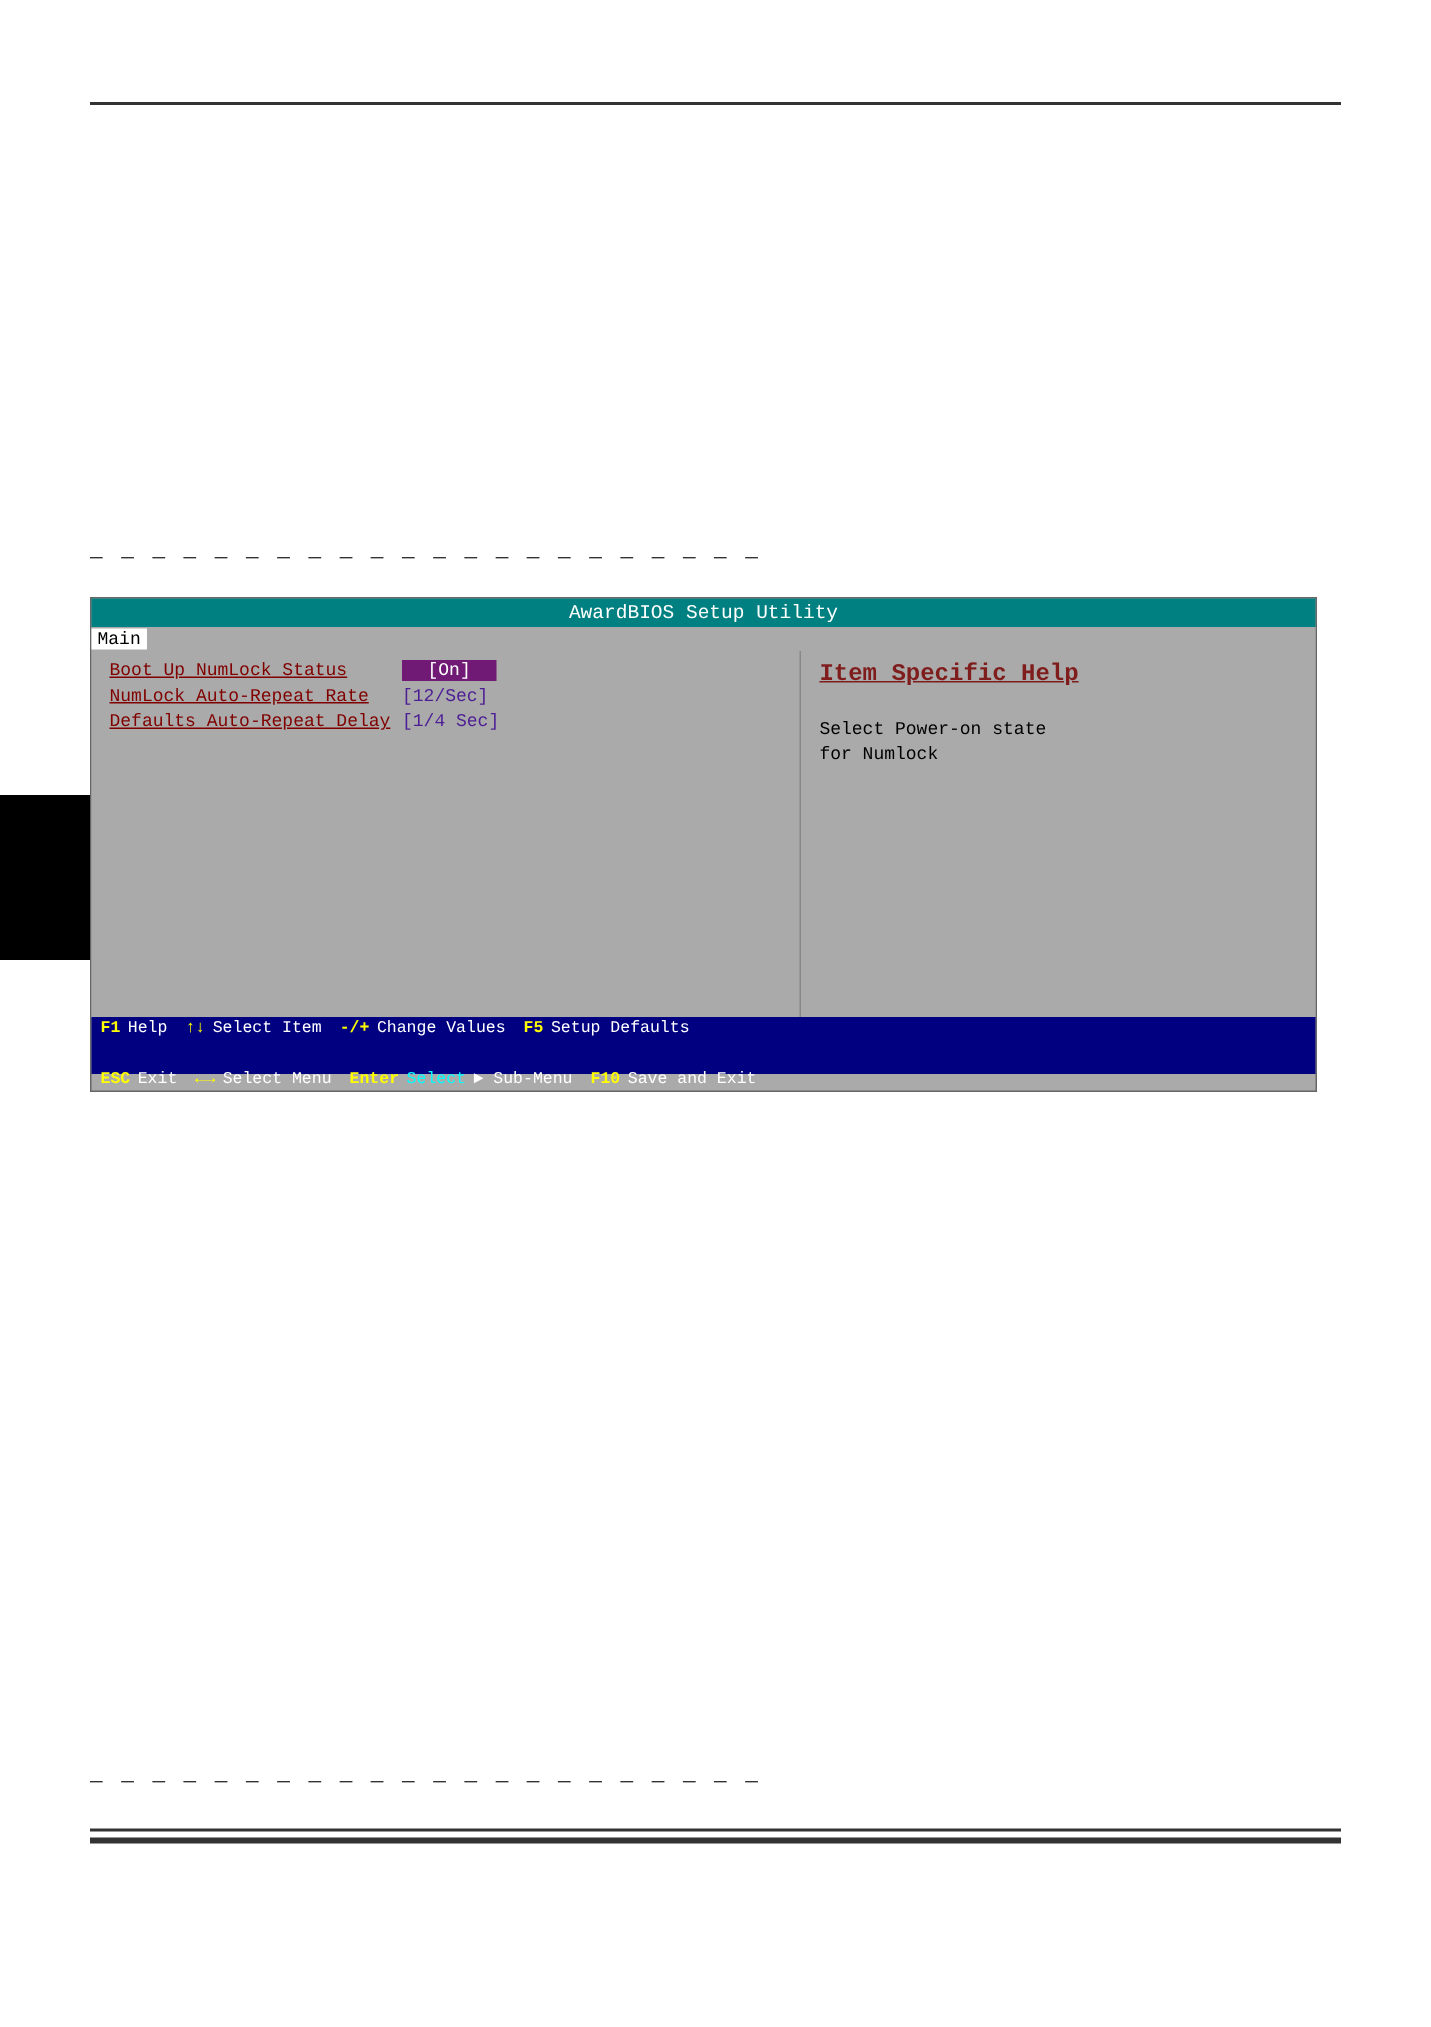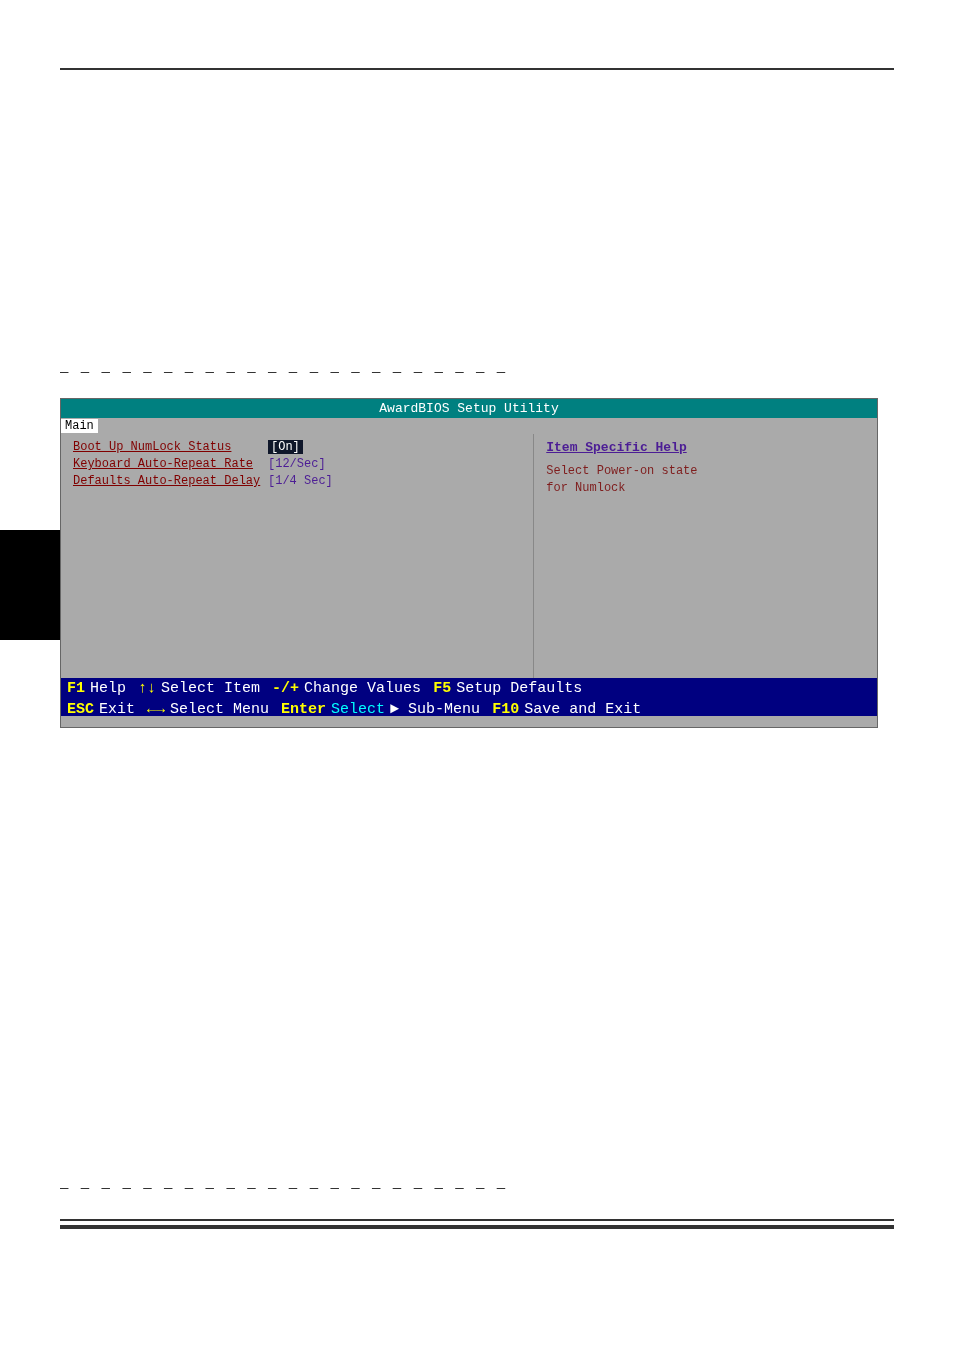"[On]" .bios-setting-value.highlighted { background-color: #0f172a -> #701a75; padding: 0 3px -> 0 17px }
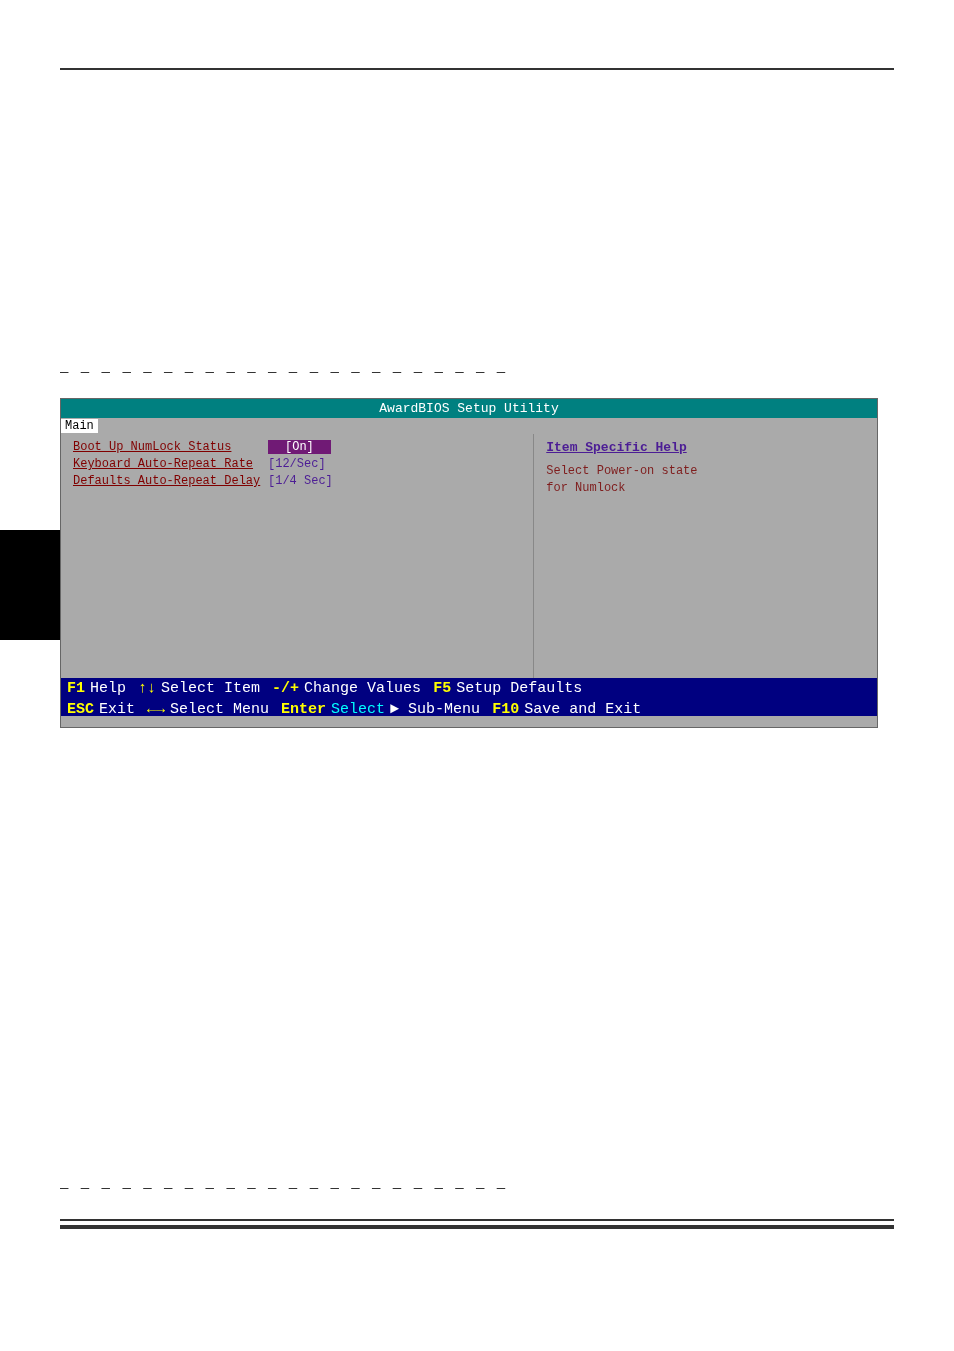"Item Specific Help" .bios-help-title { color: #4c1d95 -> #7f1d1d; font-size: 13px -> 16px; margin-bottom: 8px -> 20px }
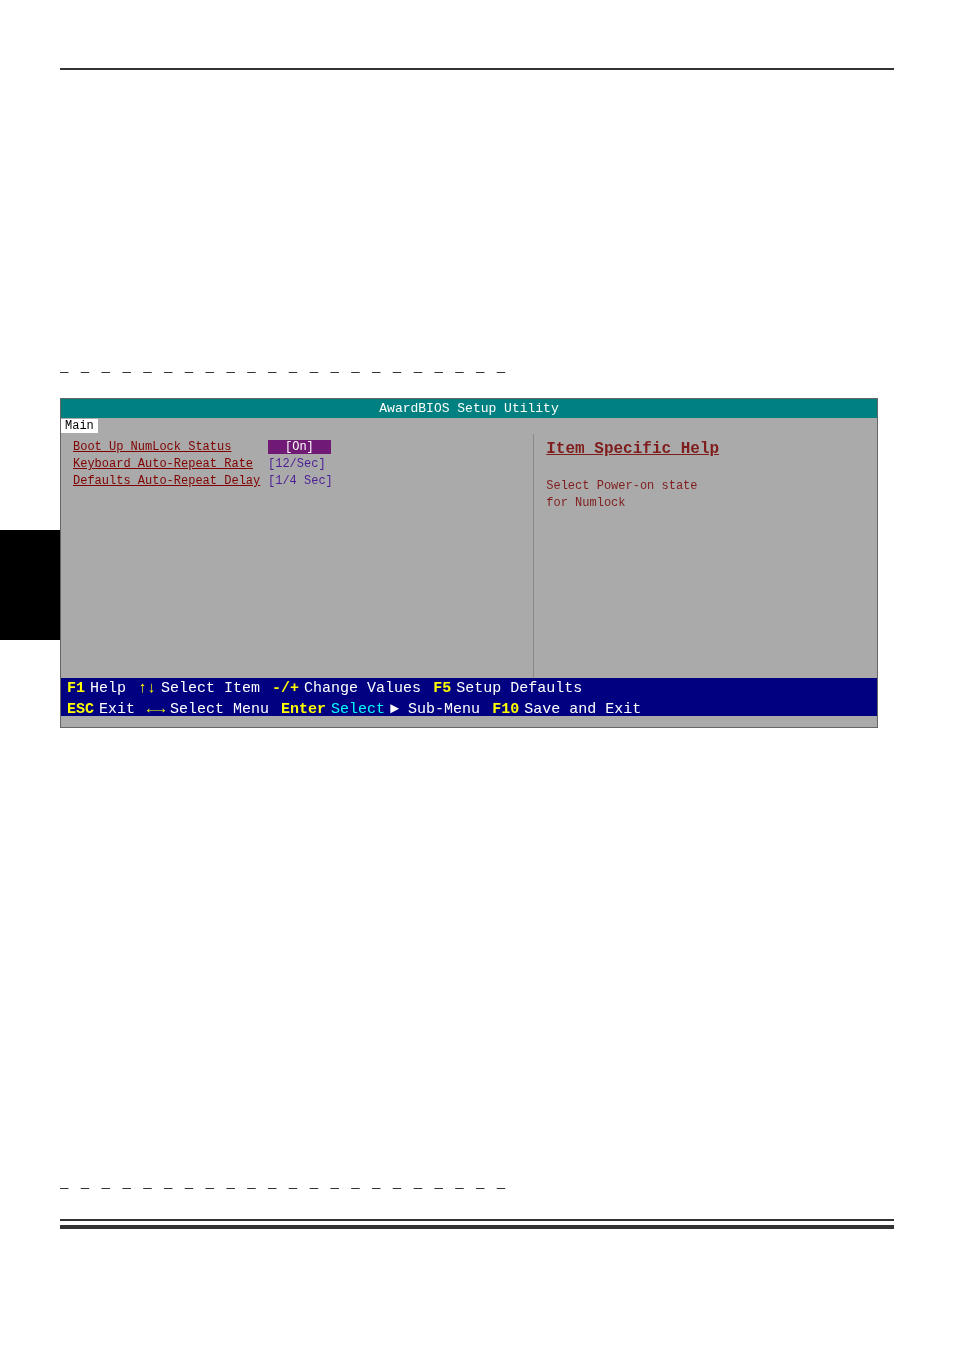"Keyboard Auto-Repeat Rate" span.bios-setting-label { text: Keyboard -> NumLock }
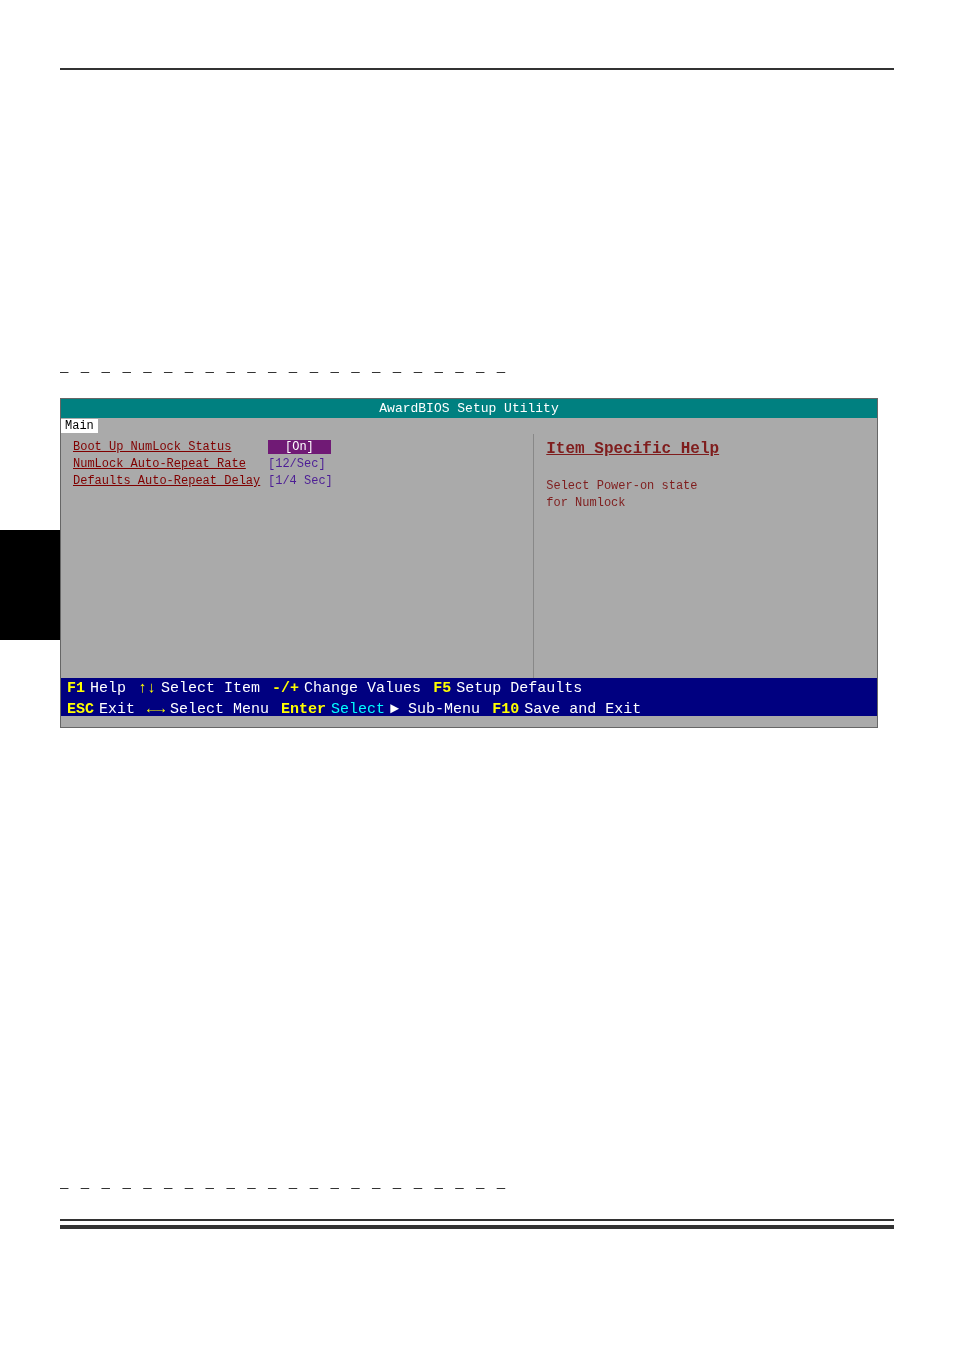"Select Power-on state" .bios-help-text { color: #7f1d1d -> #000000 }
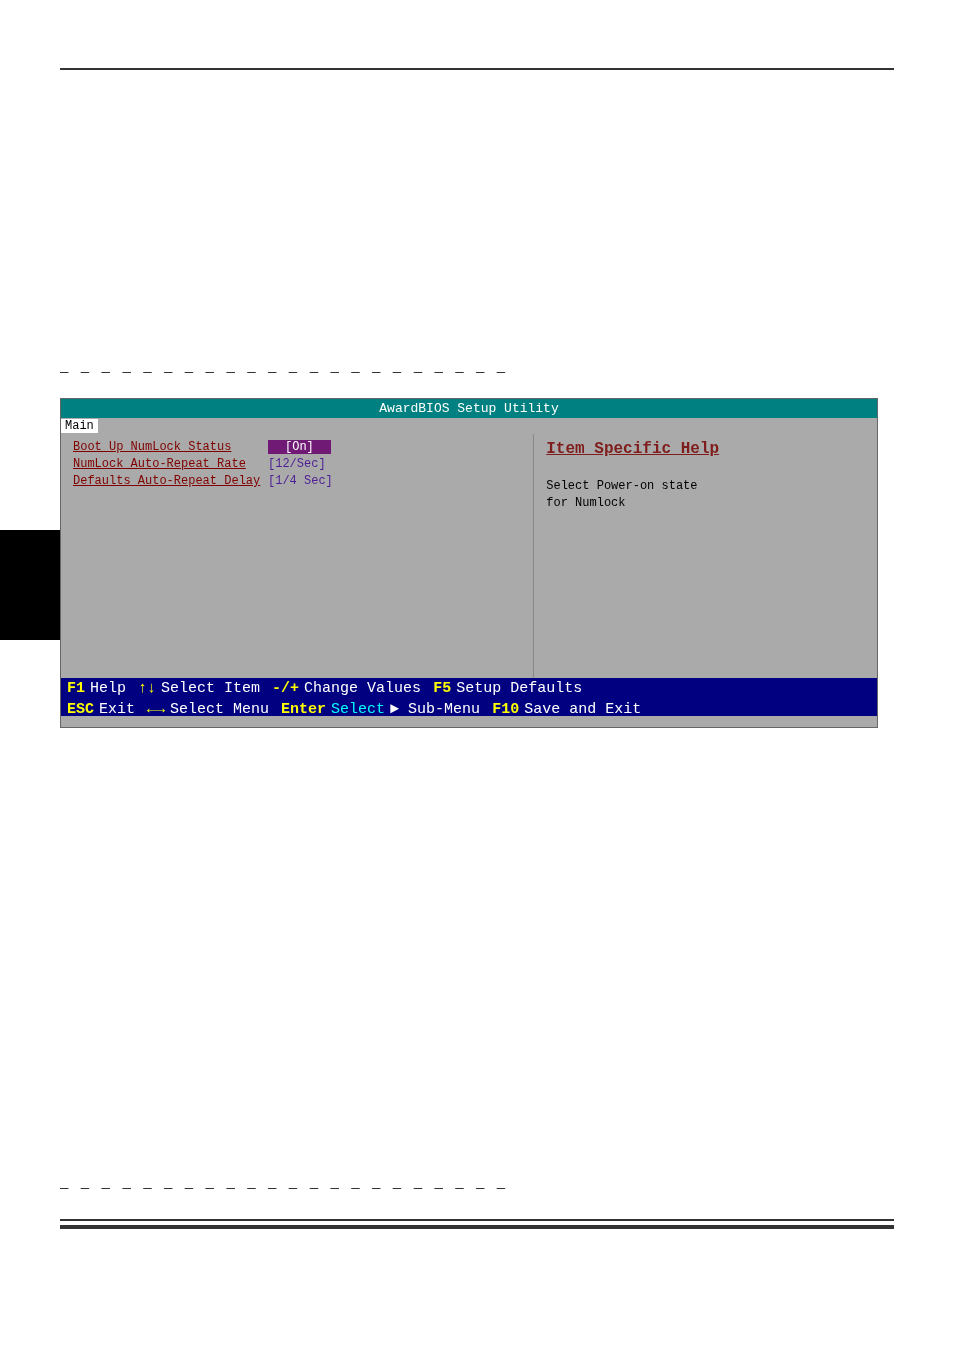"F1" .bios-bottombar { font-size: 15px -> 11px; gap: 4px -> 22px }
